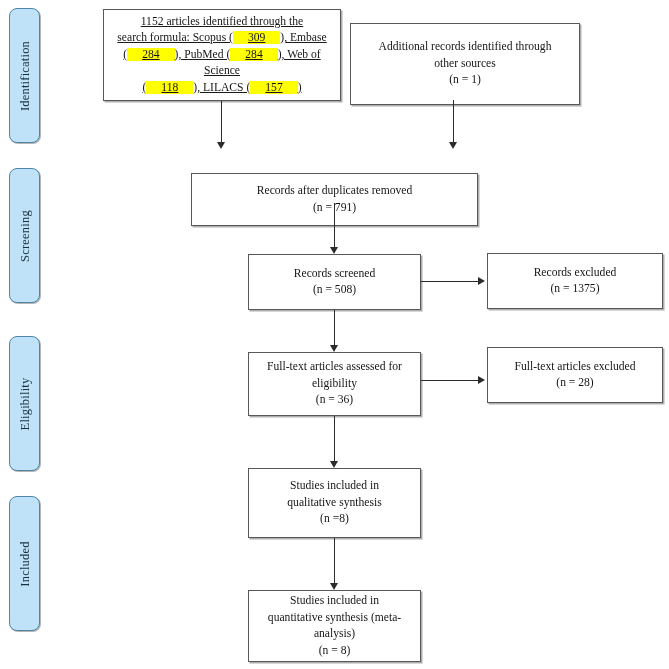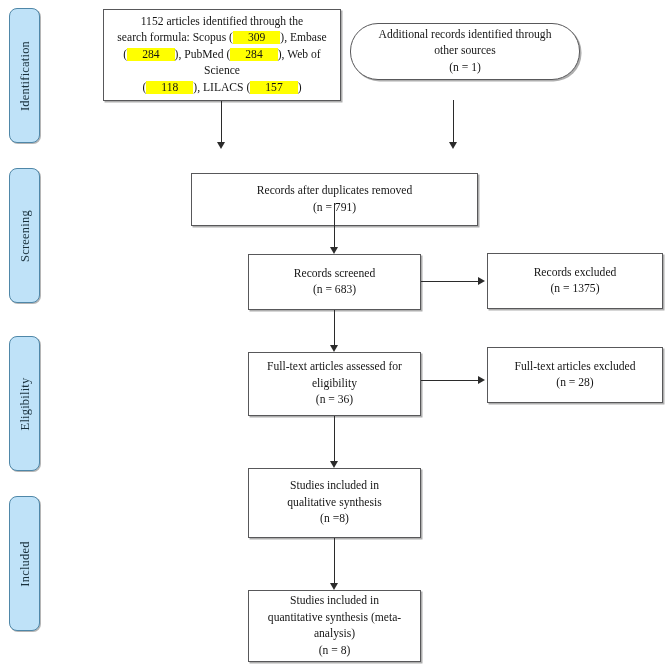"1152 articles identified through the" div.flow-box { text-decoration: none -> underline }
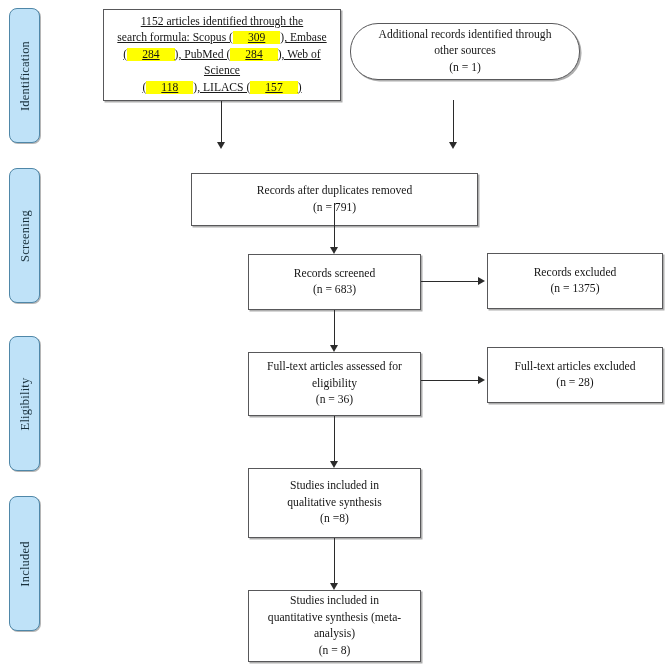"Additional records identified through" div.flow-box { border-radius: 28px -> none; height: 57px -> 82px }
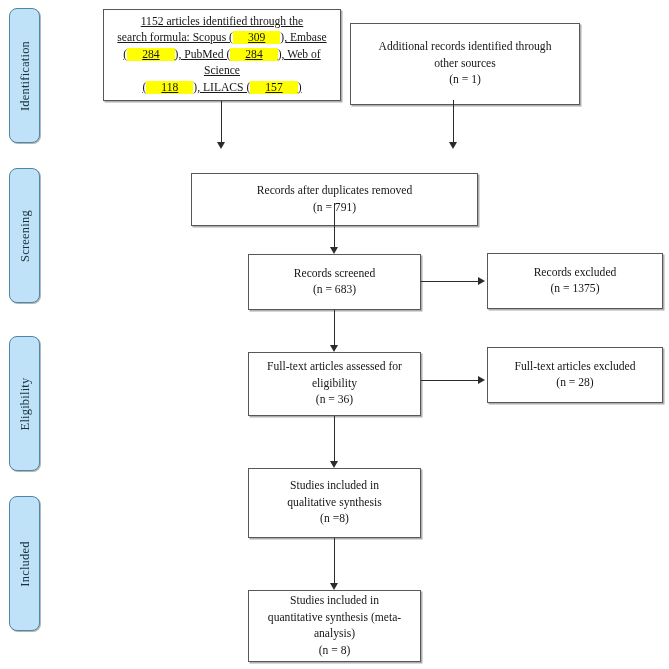"Records screened" span.box-text { text: 683 -> 508 }
